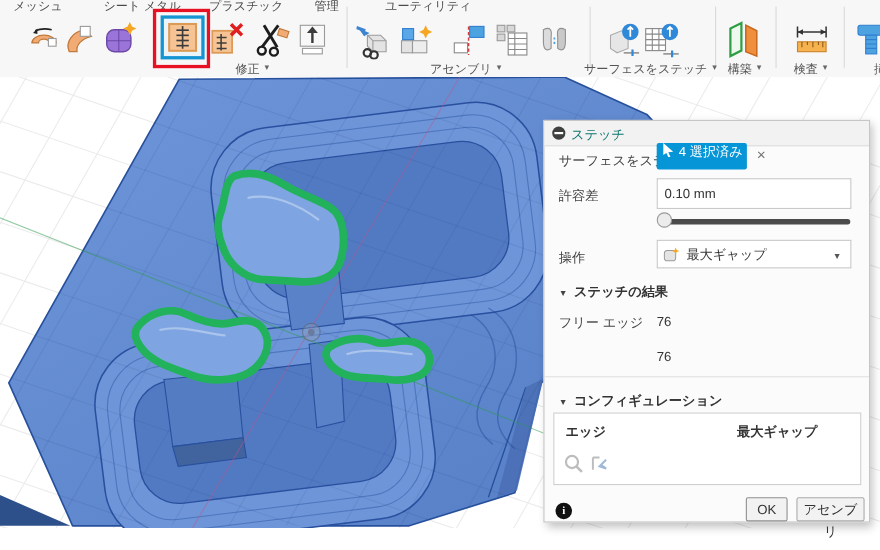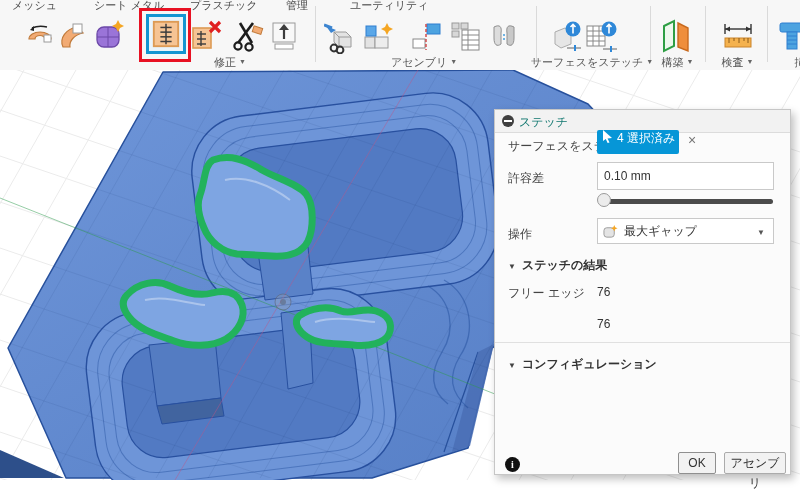"エッジ" div.edge-box { html: none -> <div> <span>エッジ</span> <span>最大ギャップ</span> <svg> <circle></circle> <line></line> </svg> <svg> <path></path> <path></path> <path></path> </svg> </div> }
